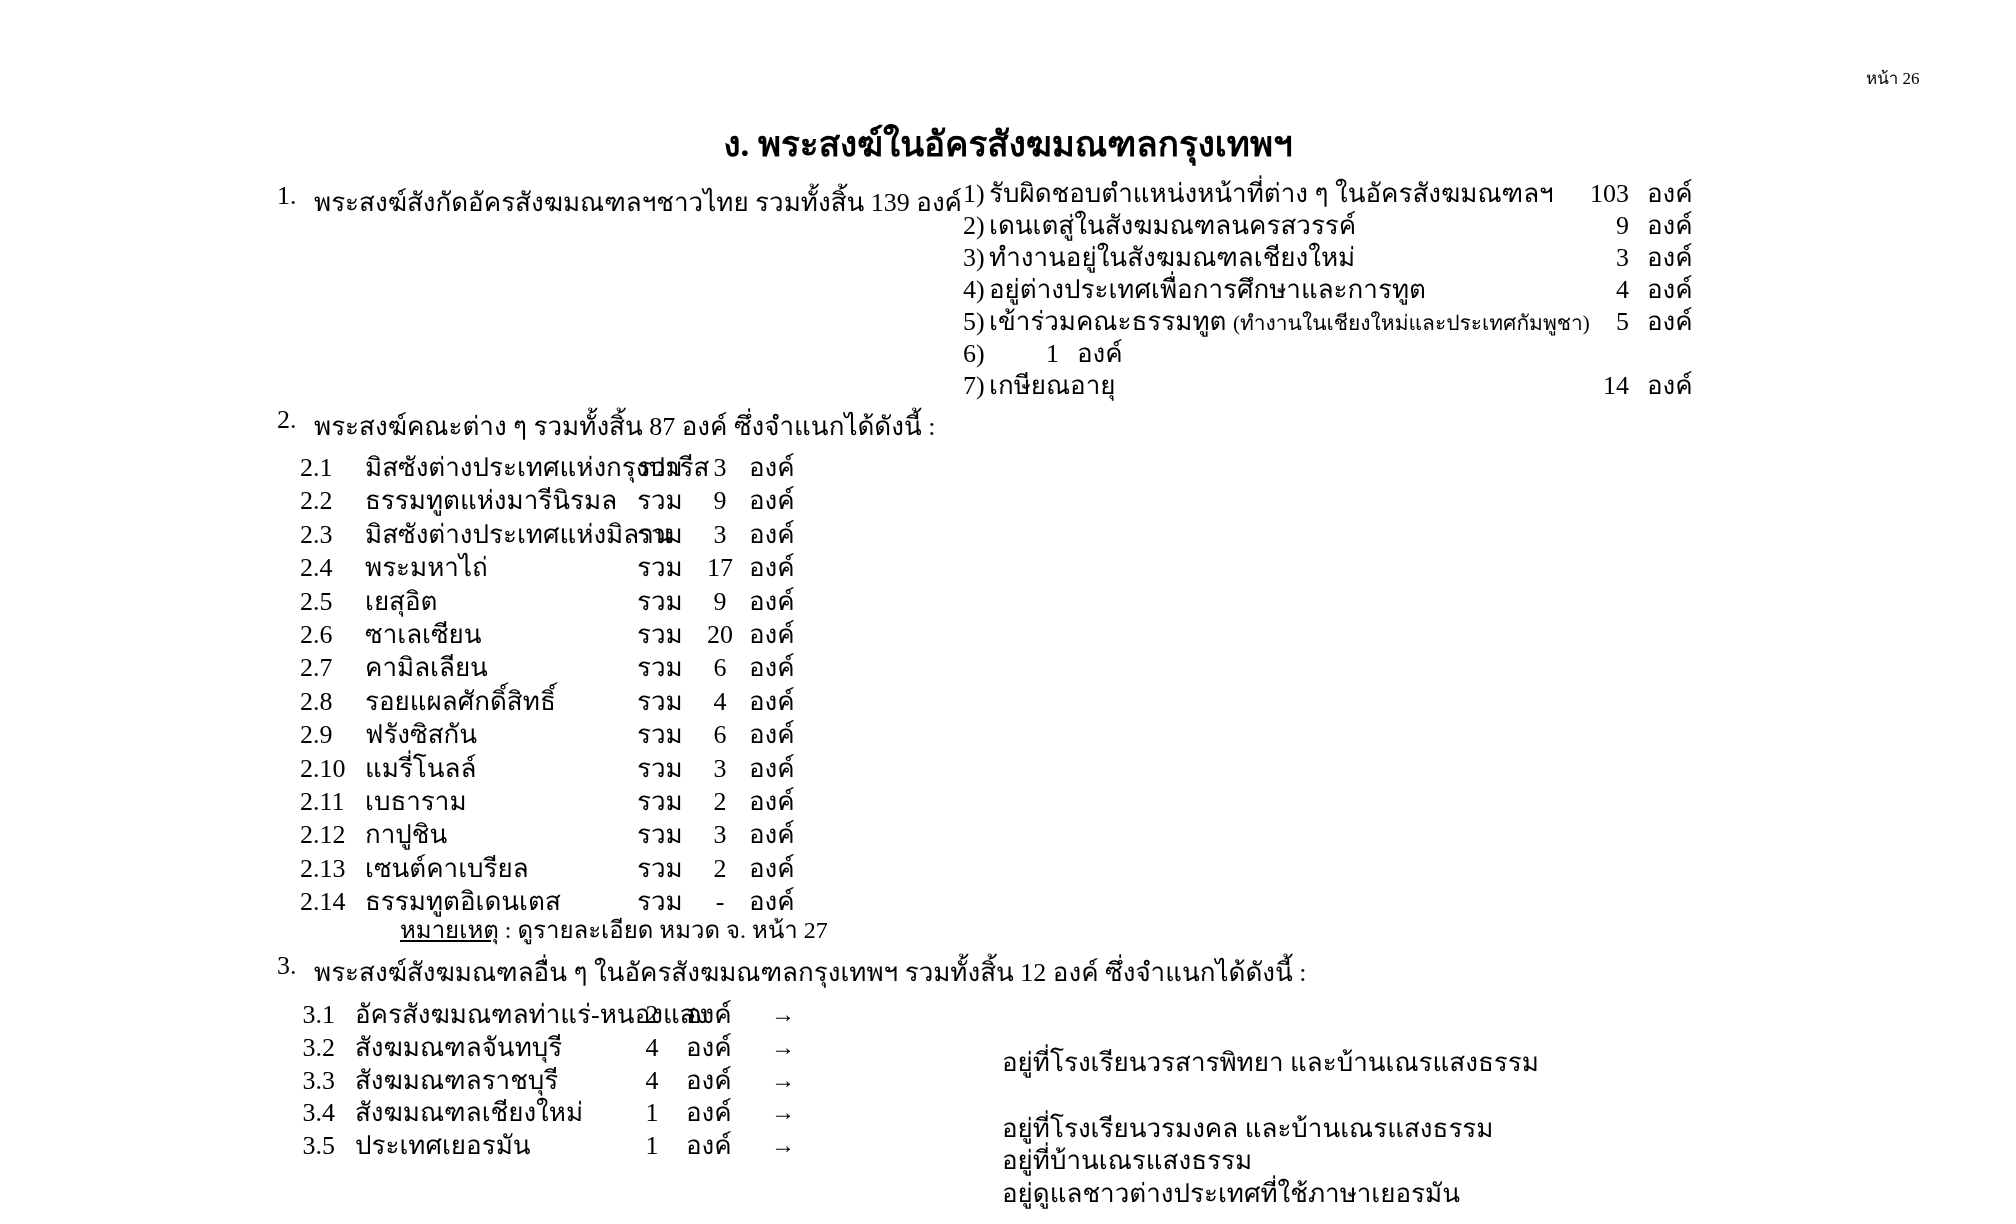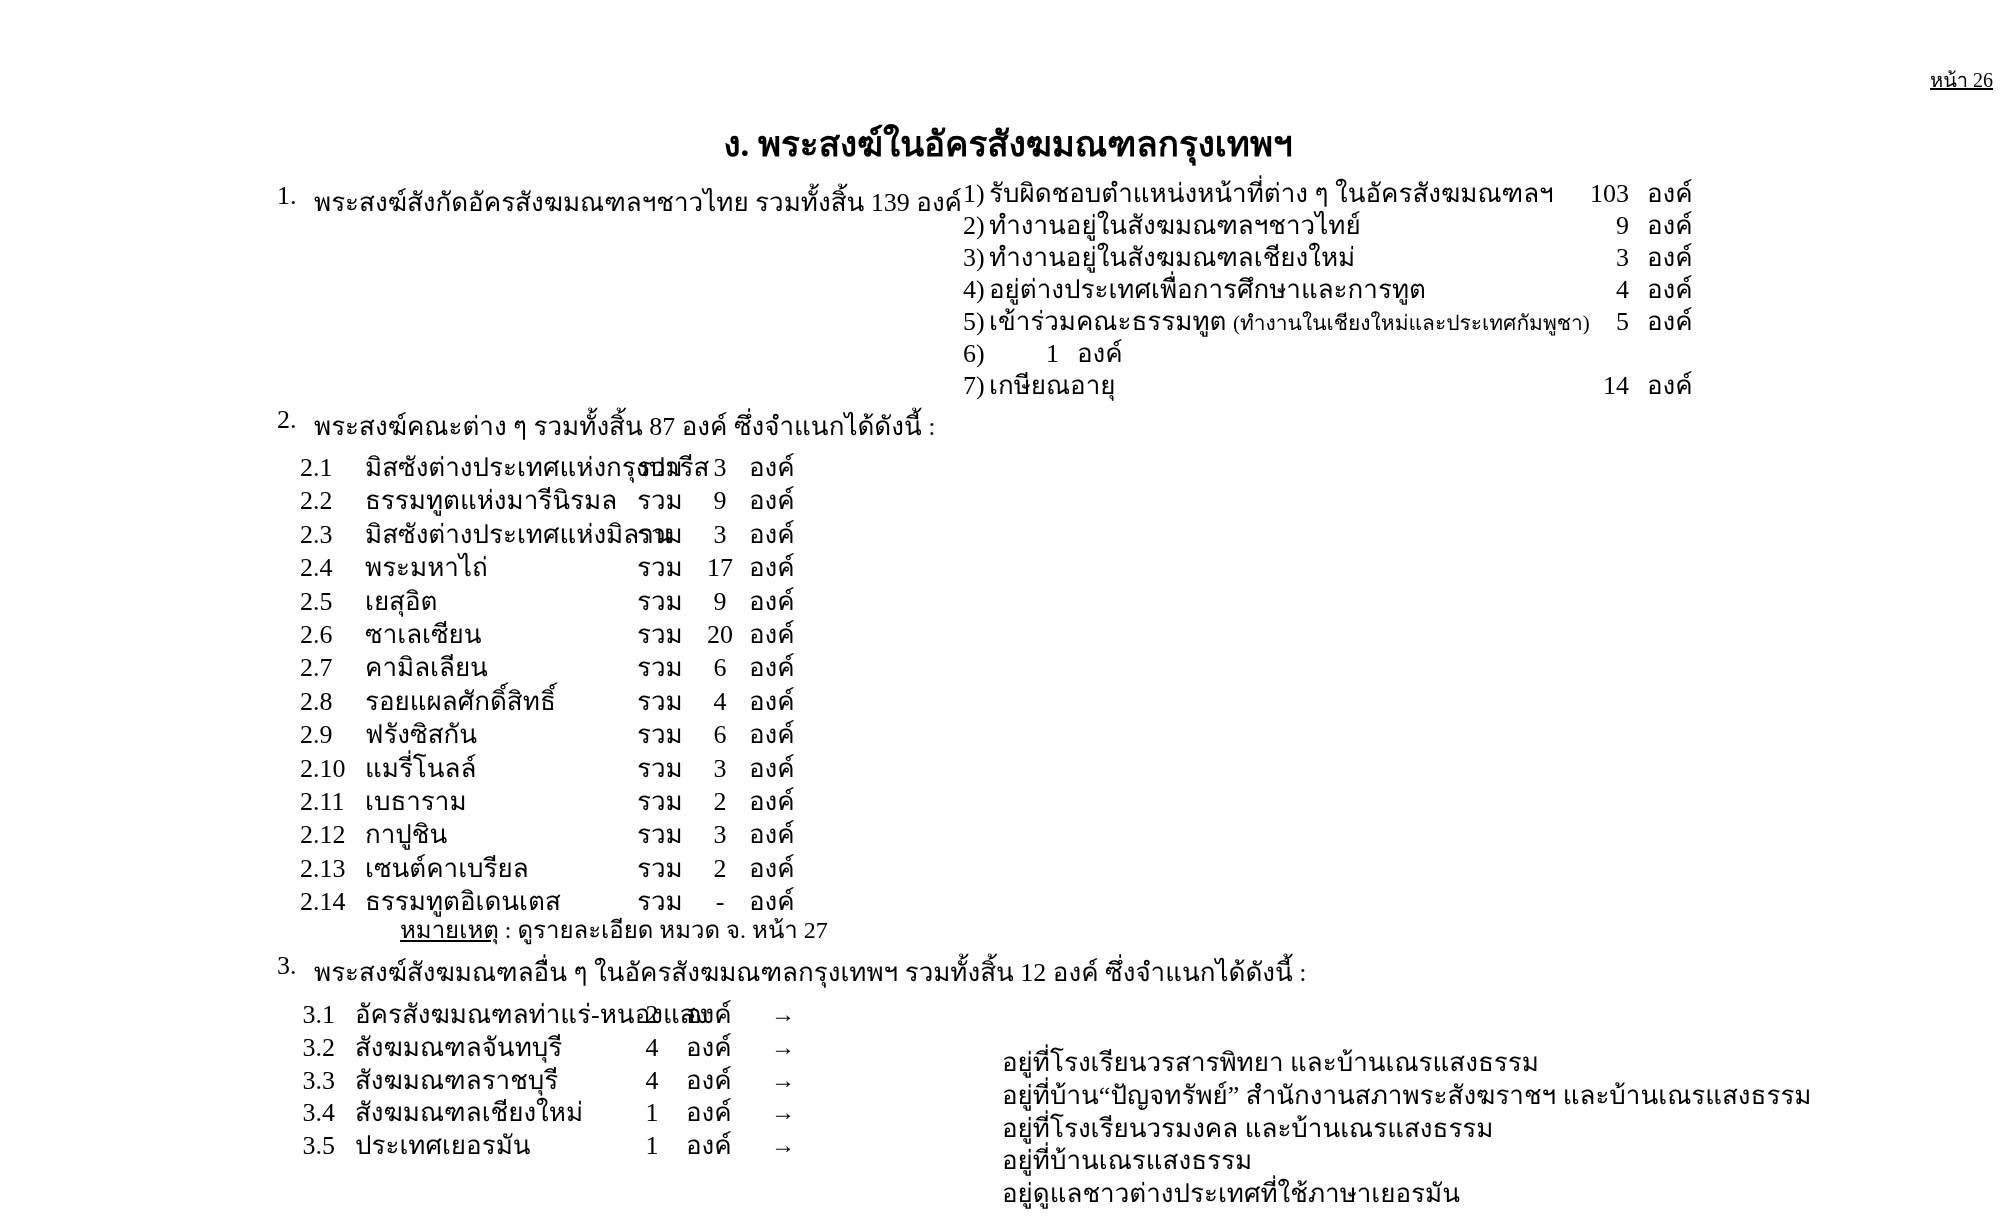"หน้า 26" .page-number { font-size: 20px -> 17px; left: 1930px -> 1866px; text-decoration: underline -> none }
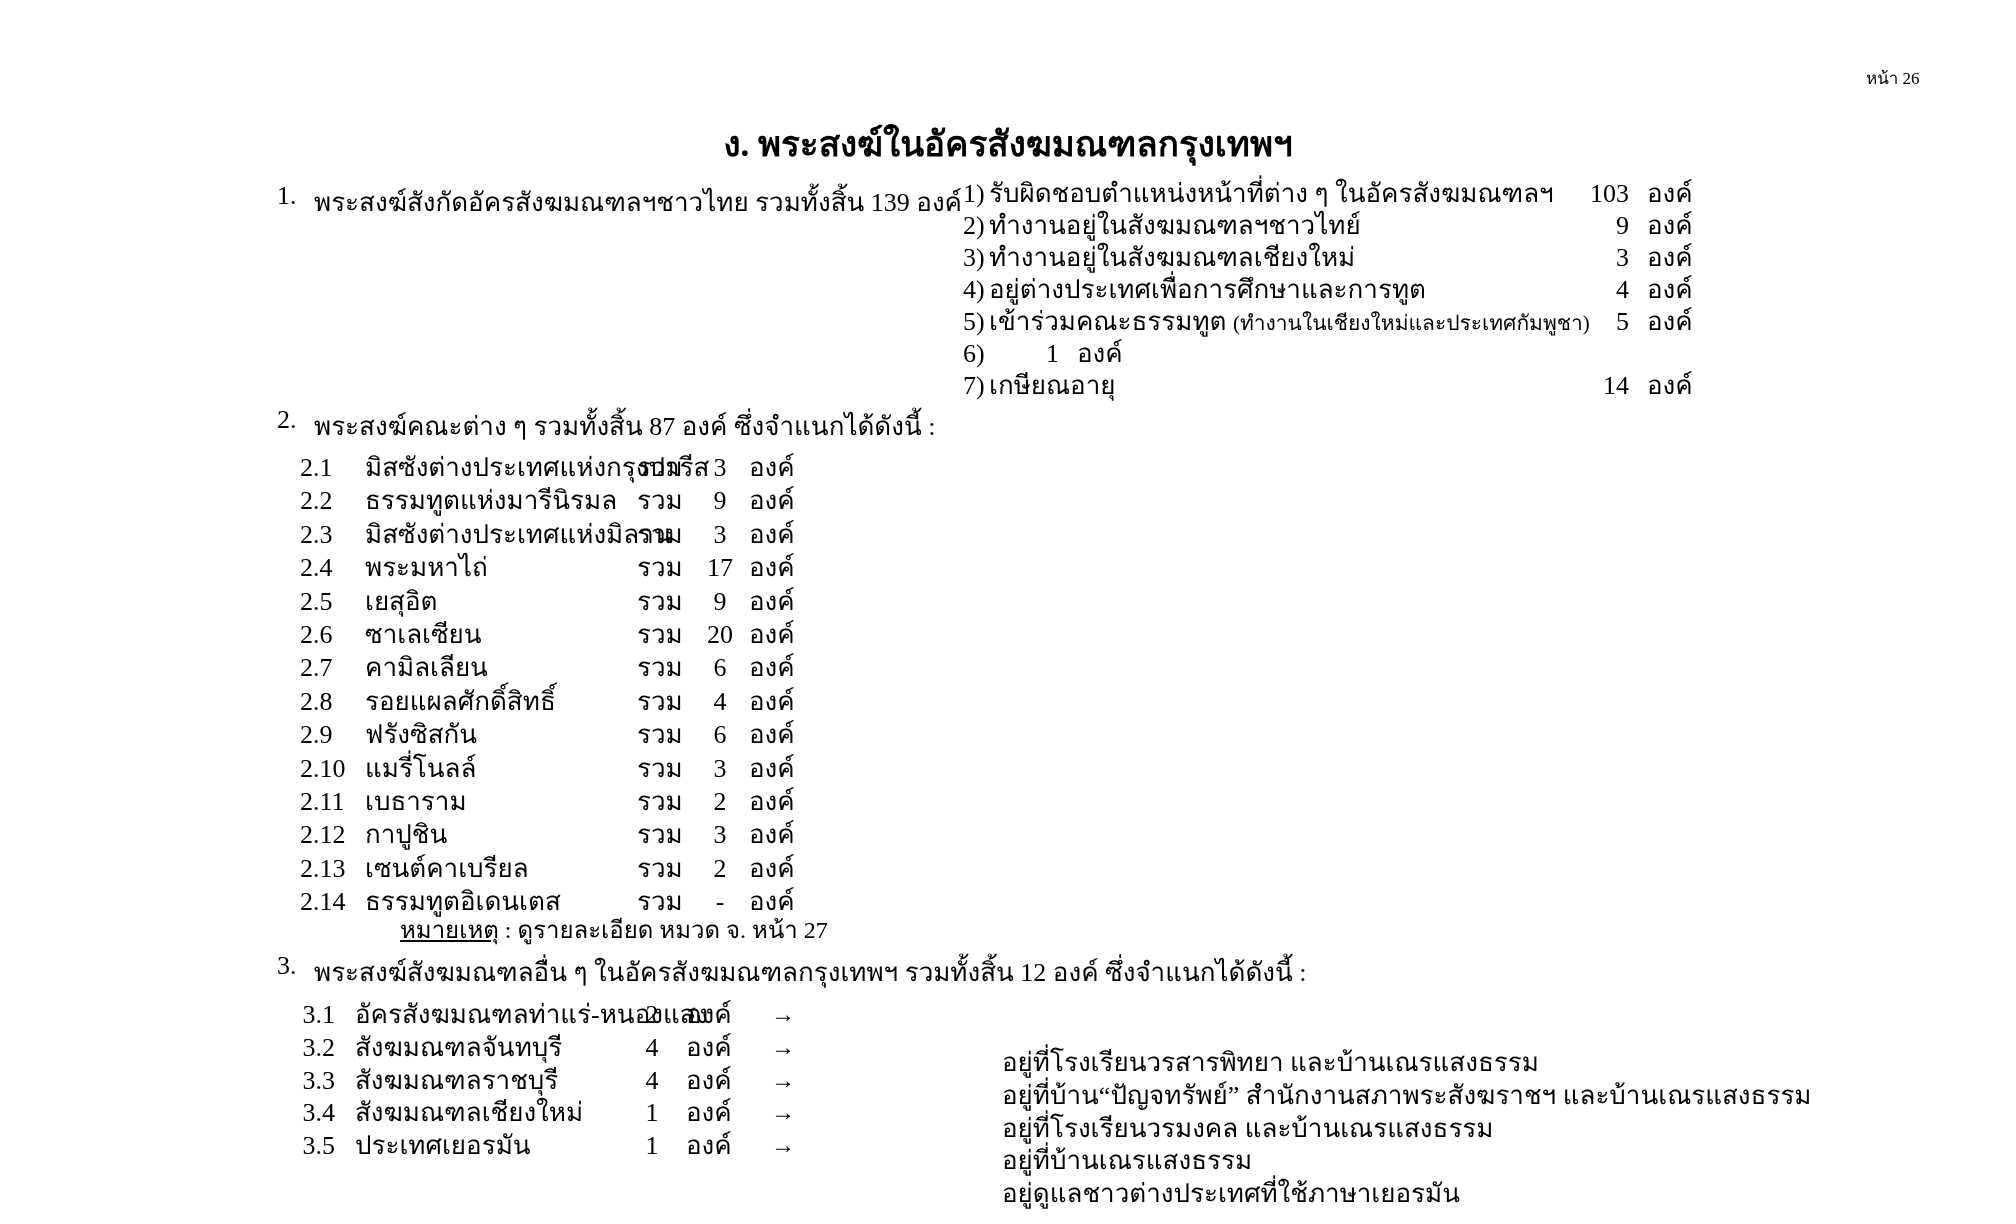"ทำงานอยู่ในสังฆมณฑลฯชาวไทย์" span { text: ทำงานอยู่ในสังฆมณฑลฯชาวไทย์ -> เดนเตสู่ในสังฆมณฑลนครสวรรค์ }
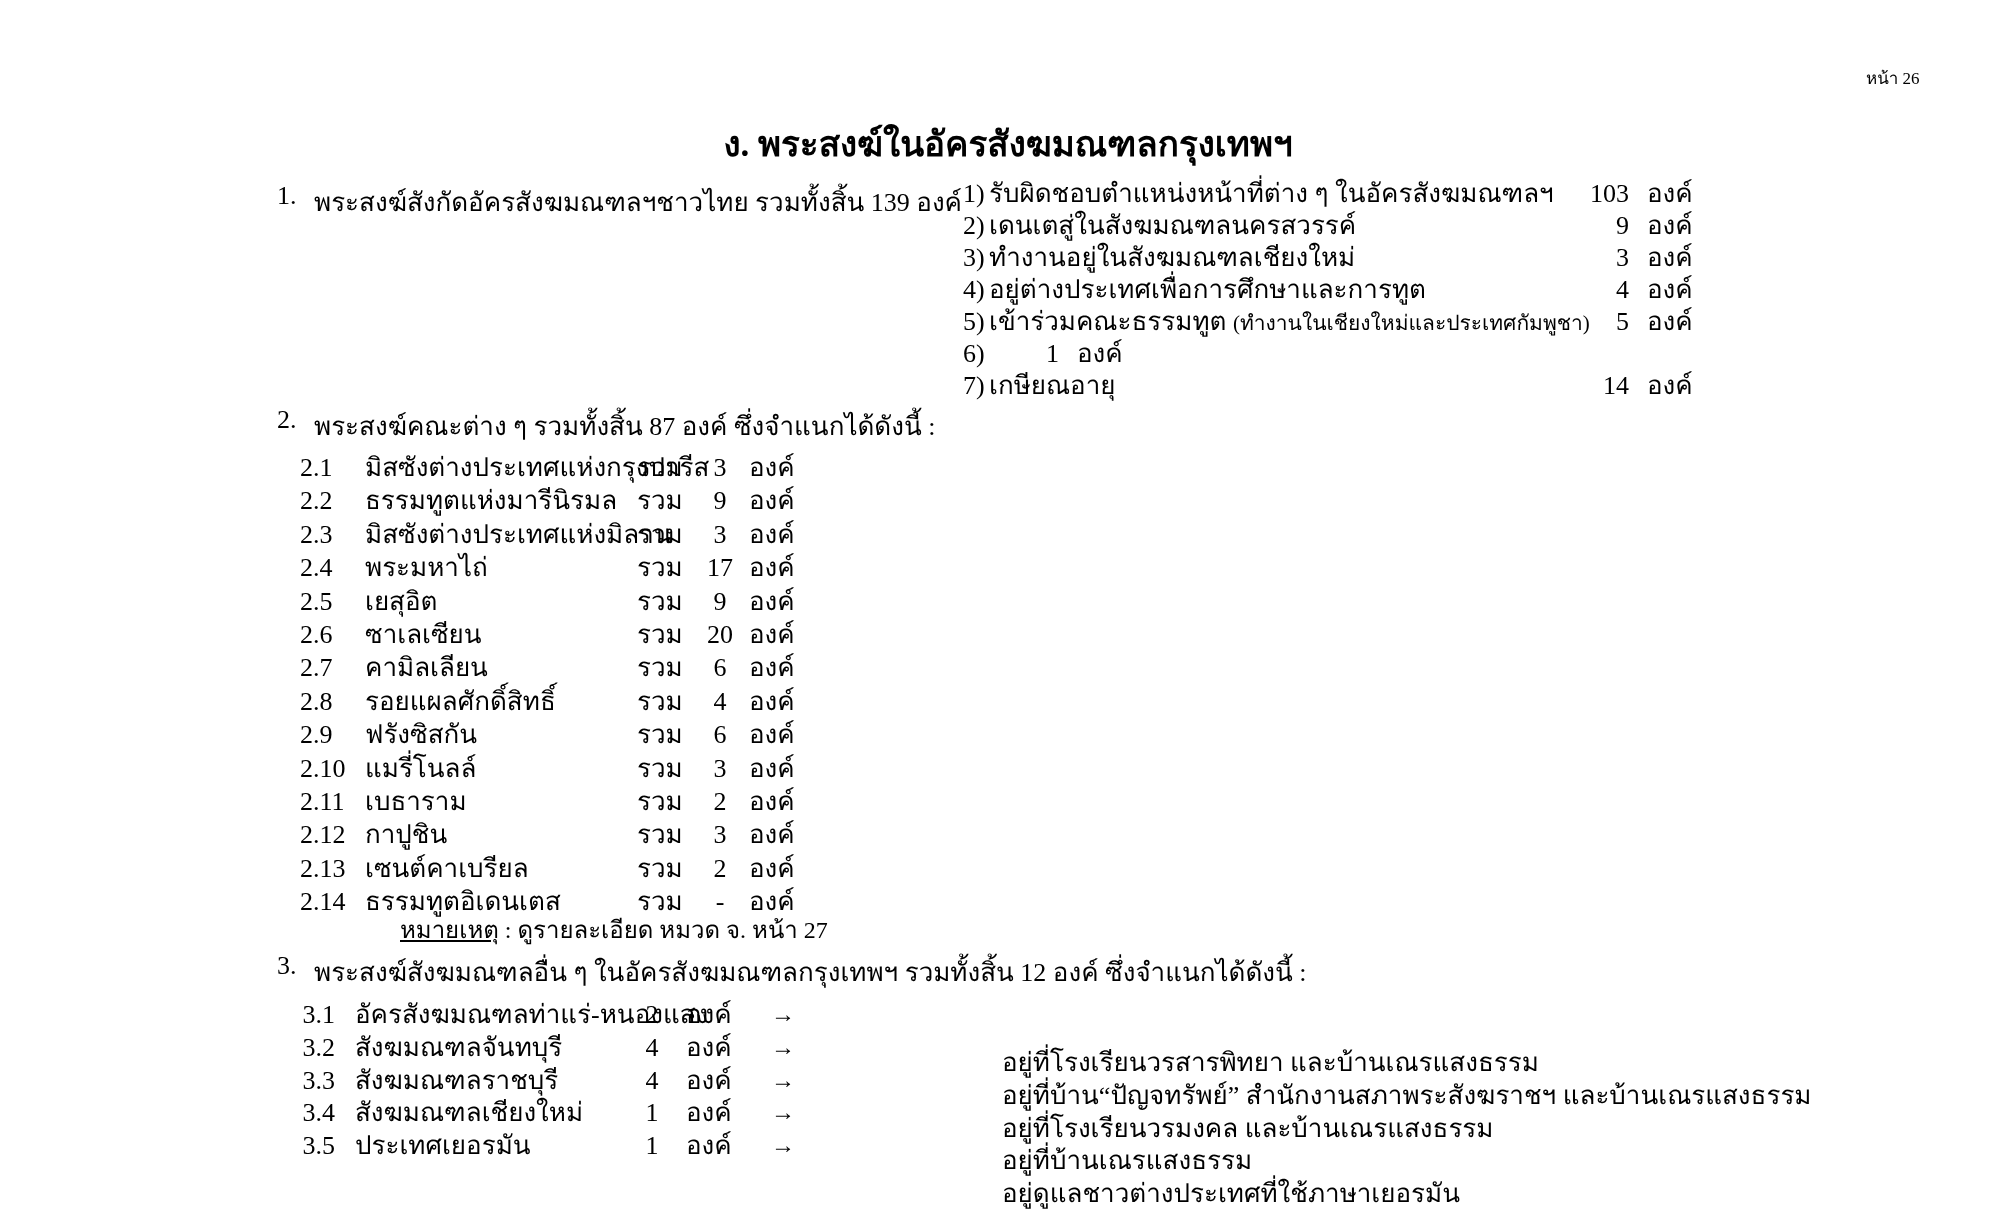"อยู่ที่บ้าน“ปัญจทรัพย์”" span.c-desc { html: <span>อยู่ที่บ้าน“ปัญจทรัพย์” สำนักงานสภาพระสังฆราชฯ และบ้านเณรแสงธรรม</span> -> none }
